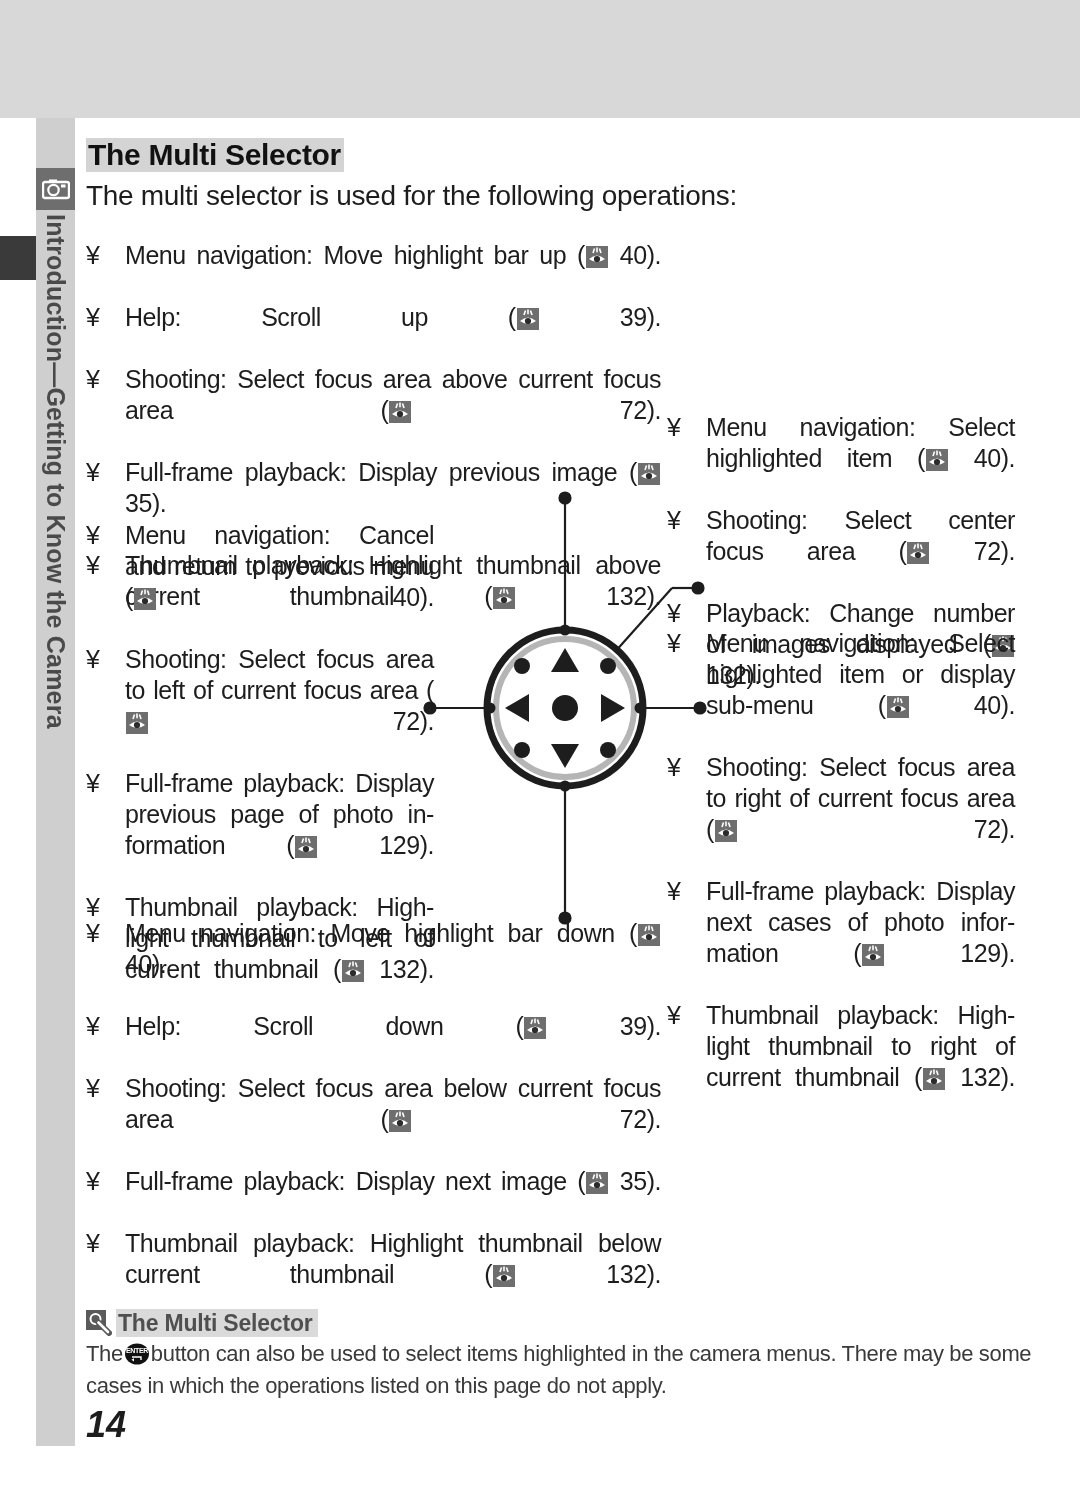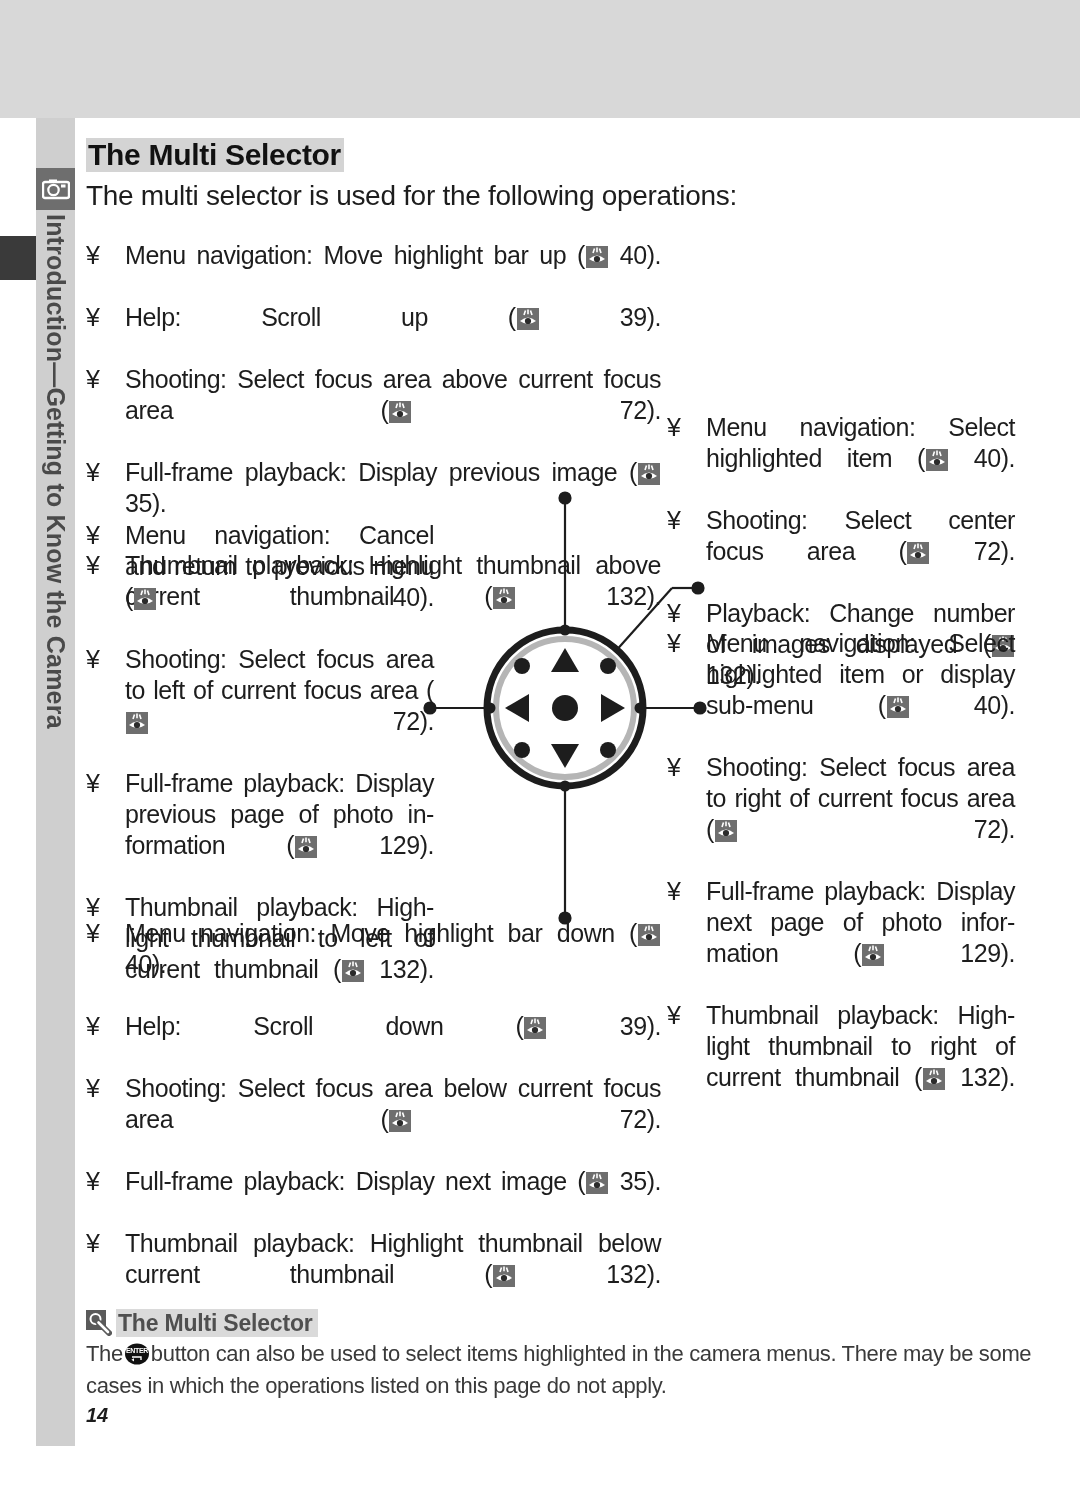"Display next page of photo" span { text: page -> cases }
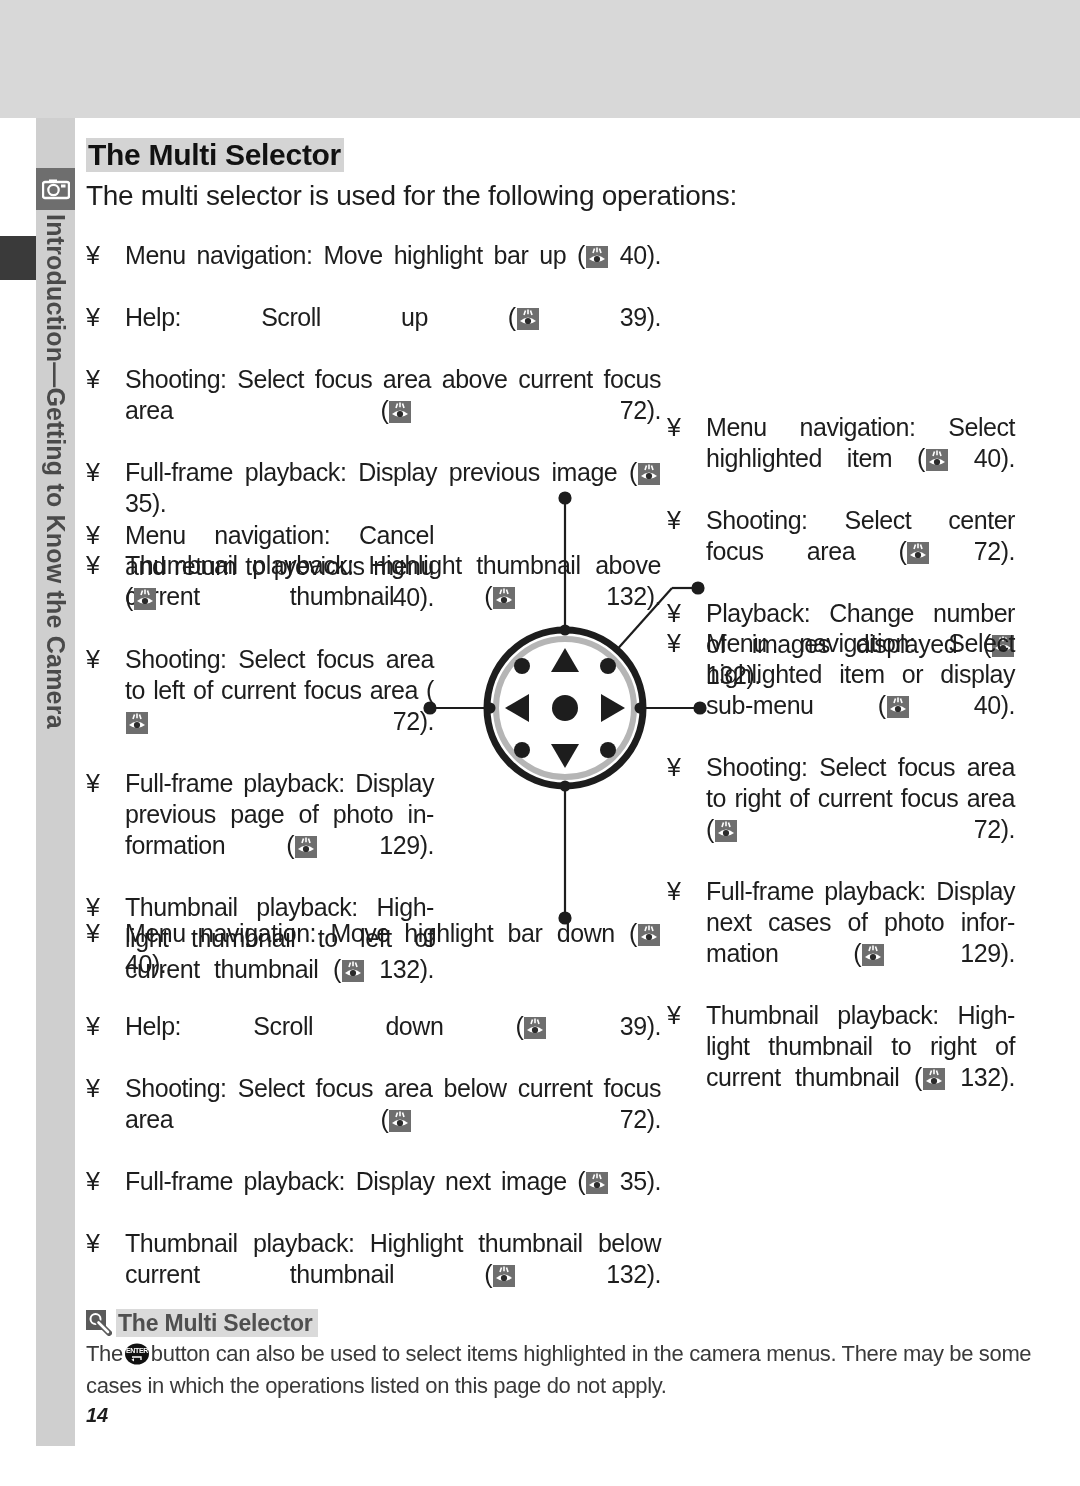"14" .pagenum { font-size: 20px -> 36px }
